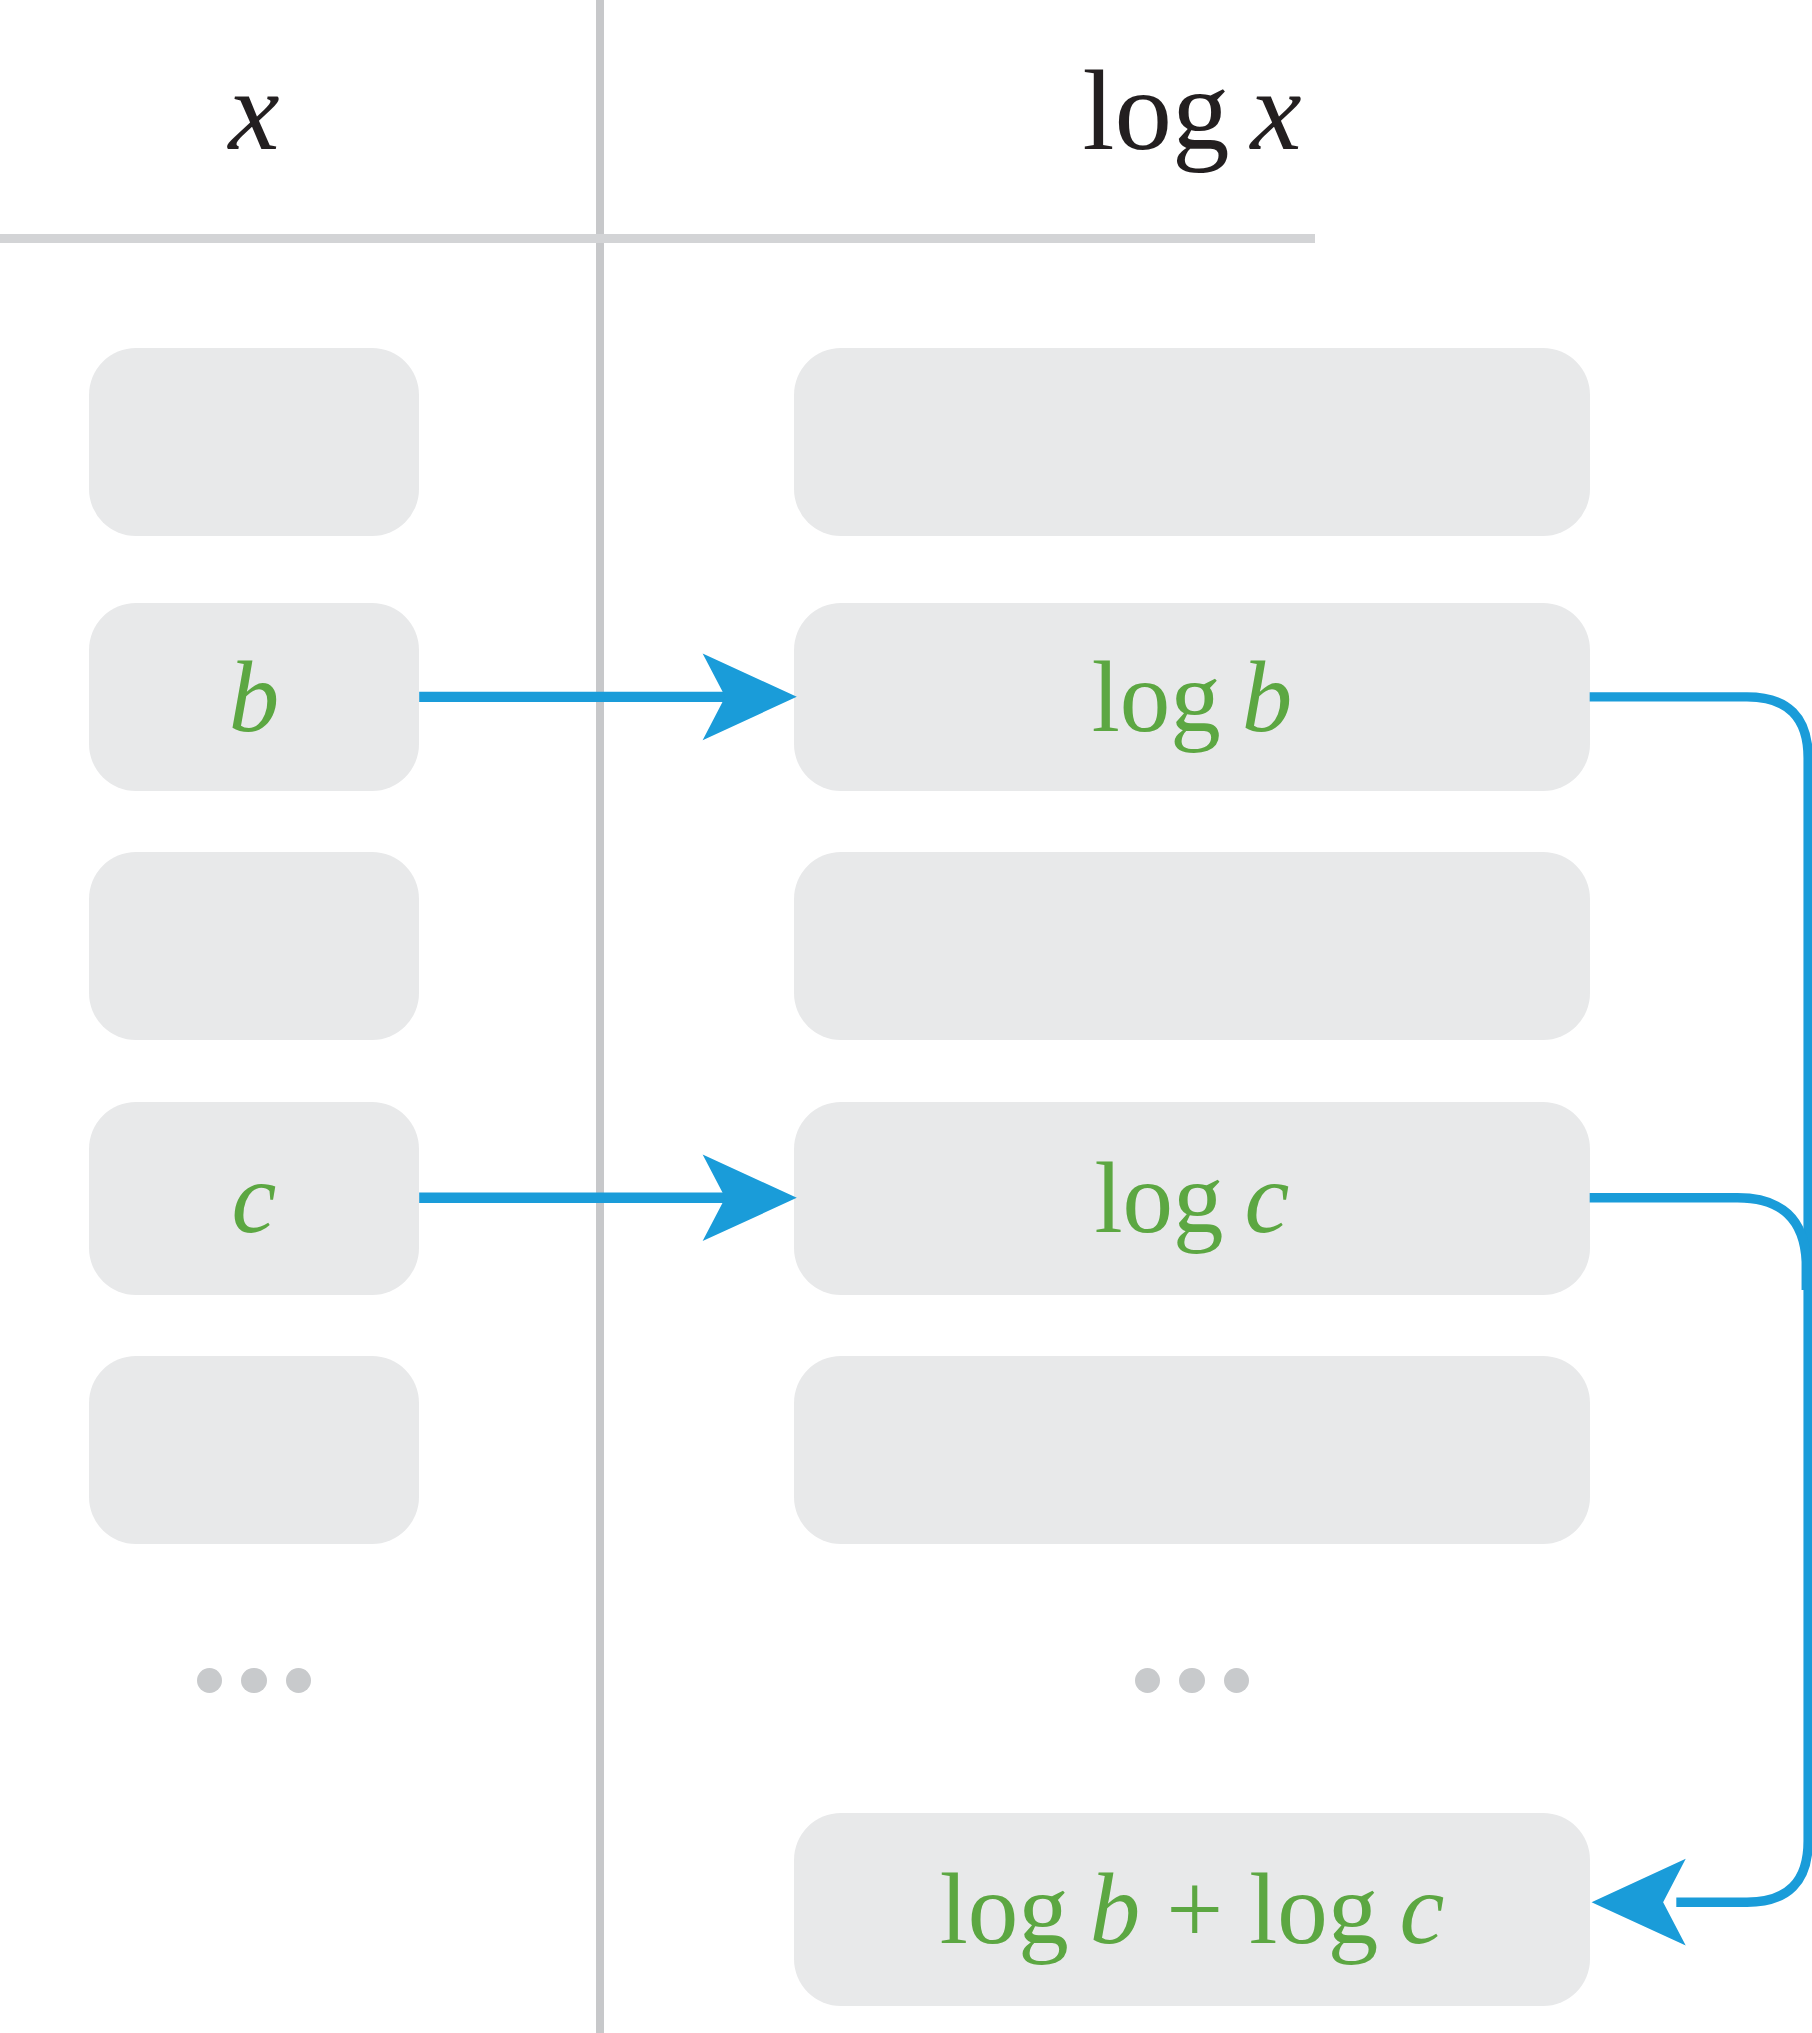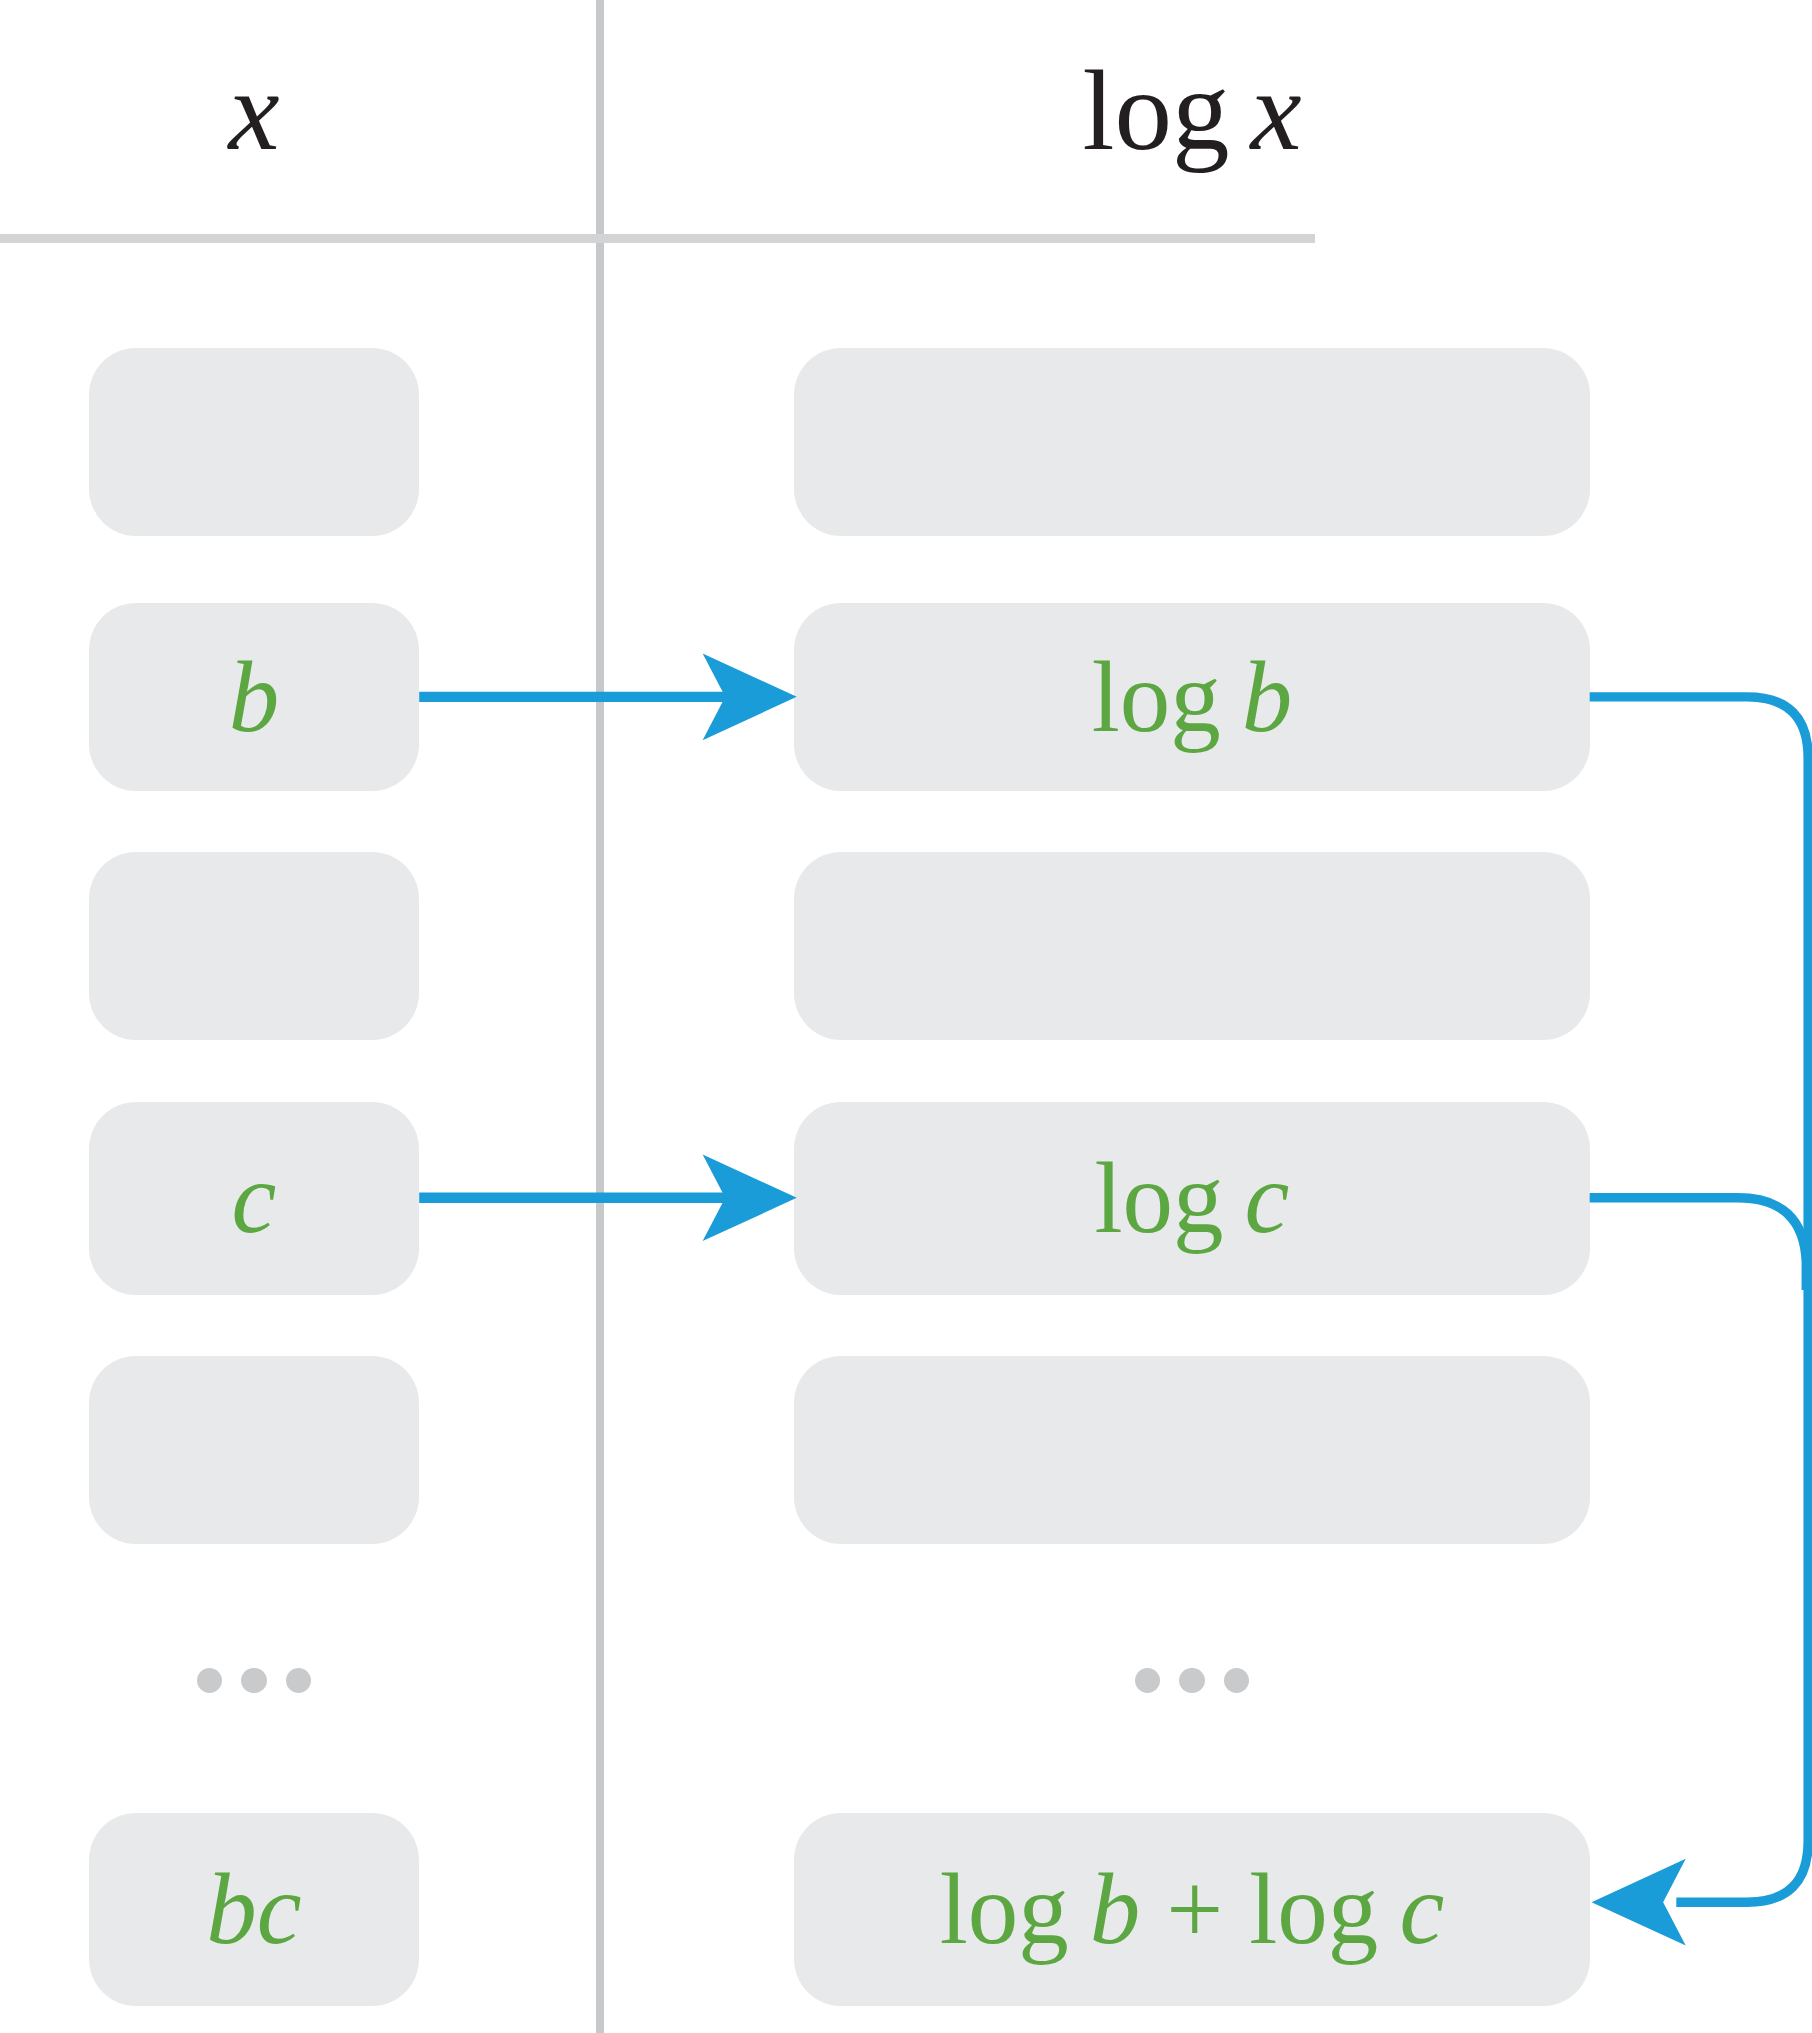"bc" div.box { html: <div> <span>bc</span> </div> -> none }
